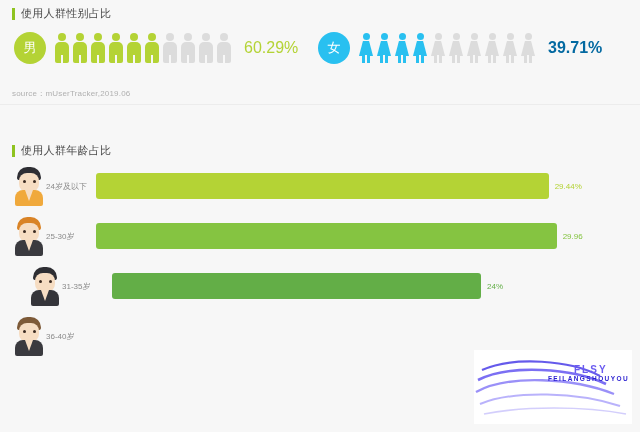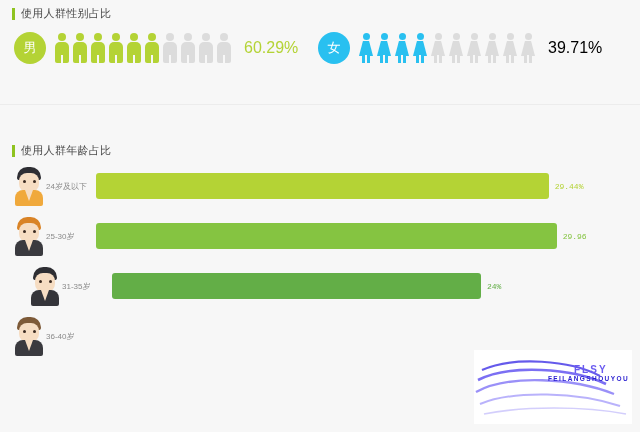"39.71%" .pct-female { color: #000000 -> #0369a1; font-weight: none -> bold }
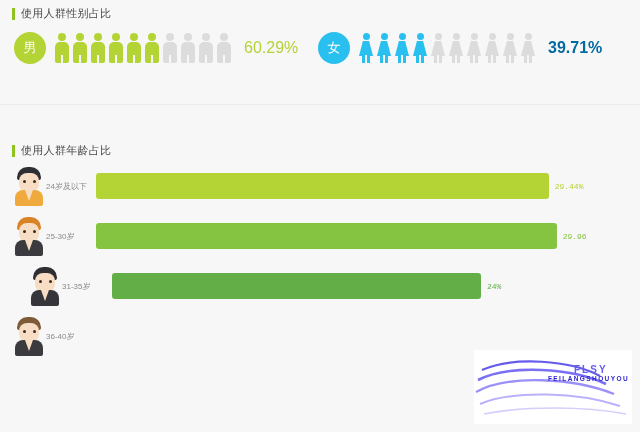"source：mUserTracker,2019.06" div { html: none -> <div>source：mUserTracker,2019.06</div> }
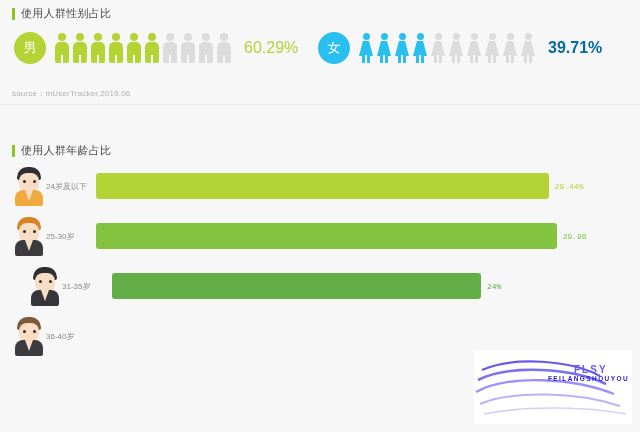"29.44%" .bar-value { font-family: Liberation Mono, monospace -> none }
